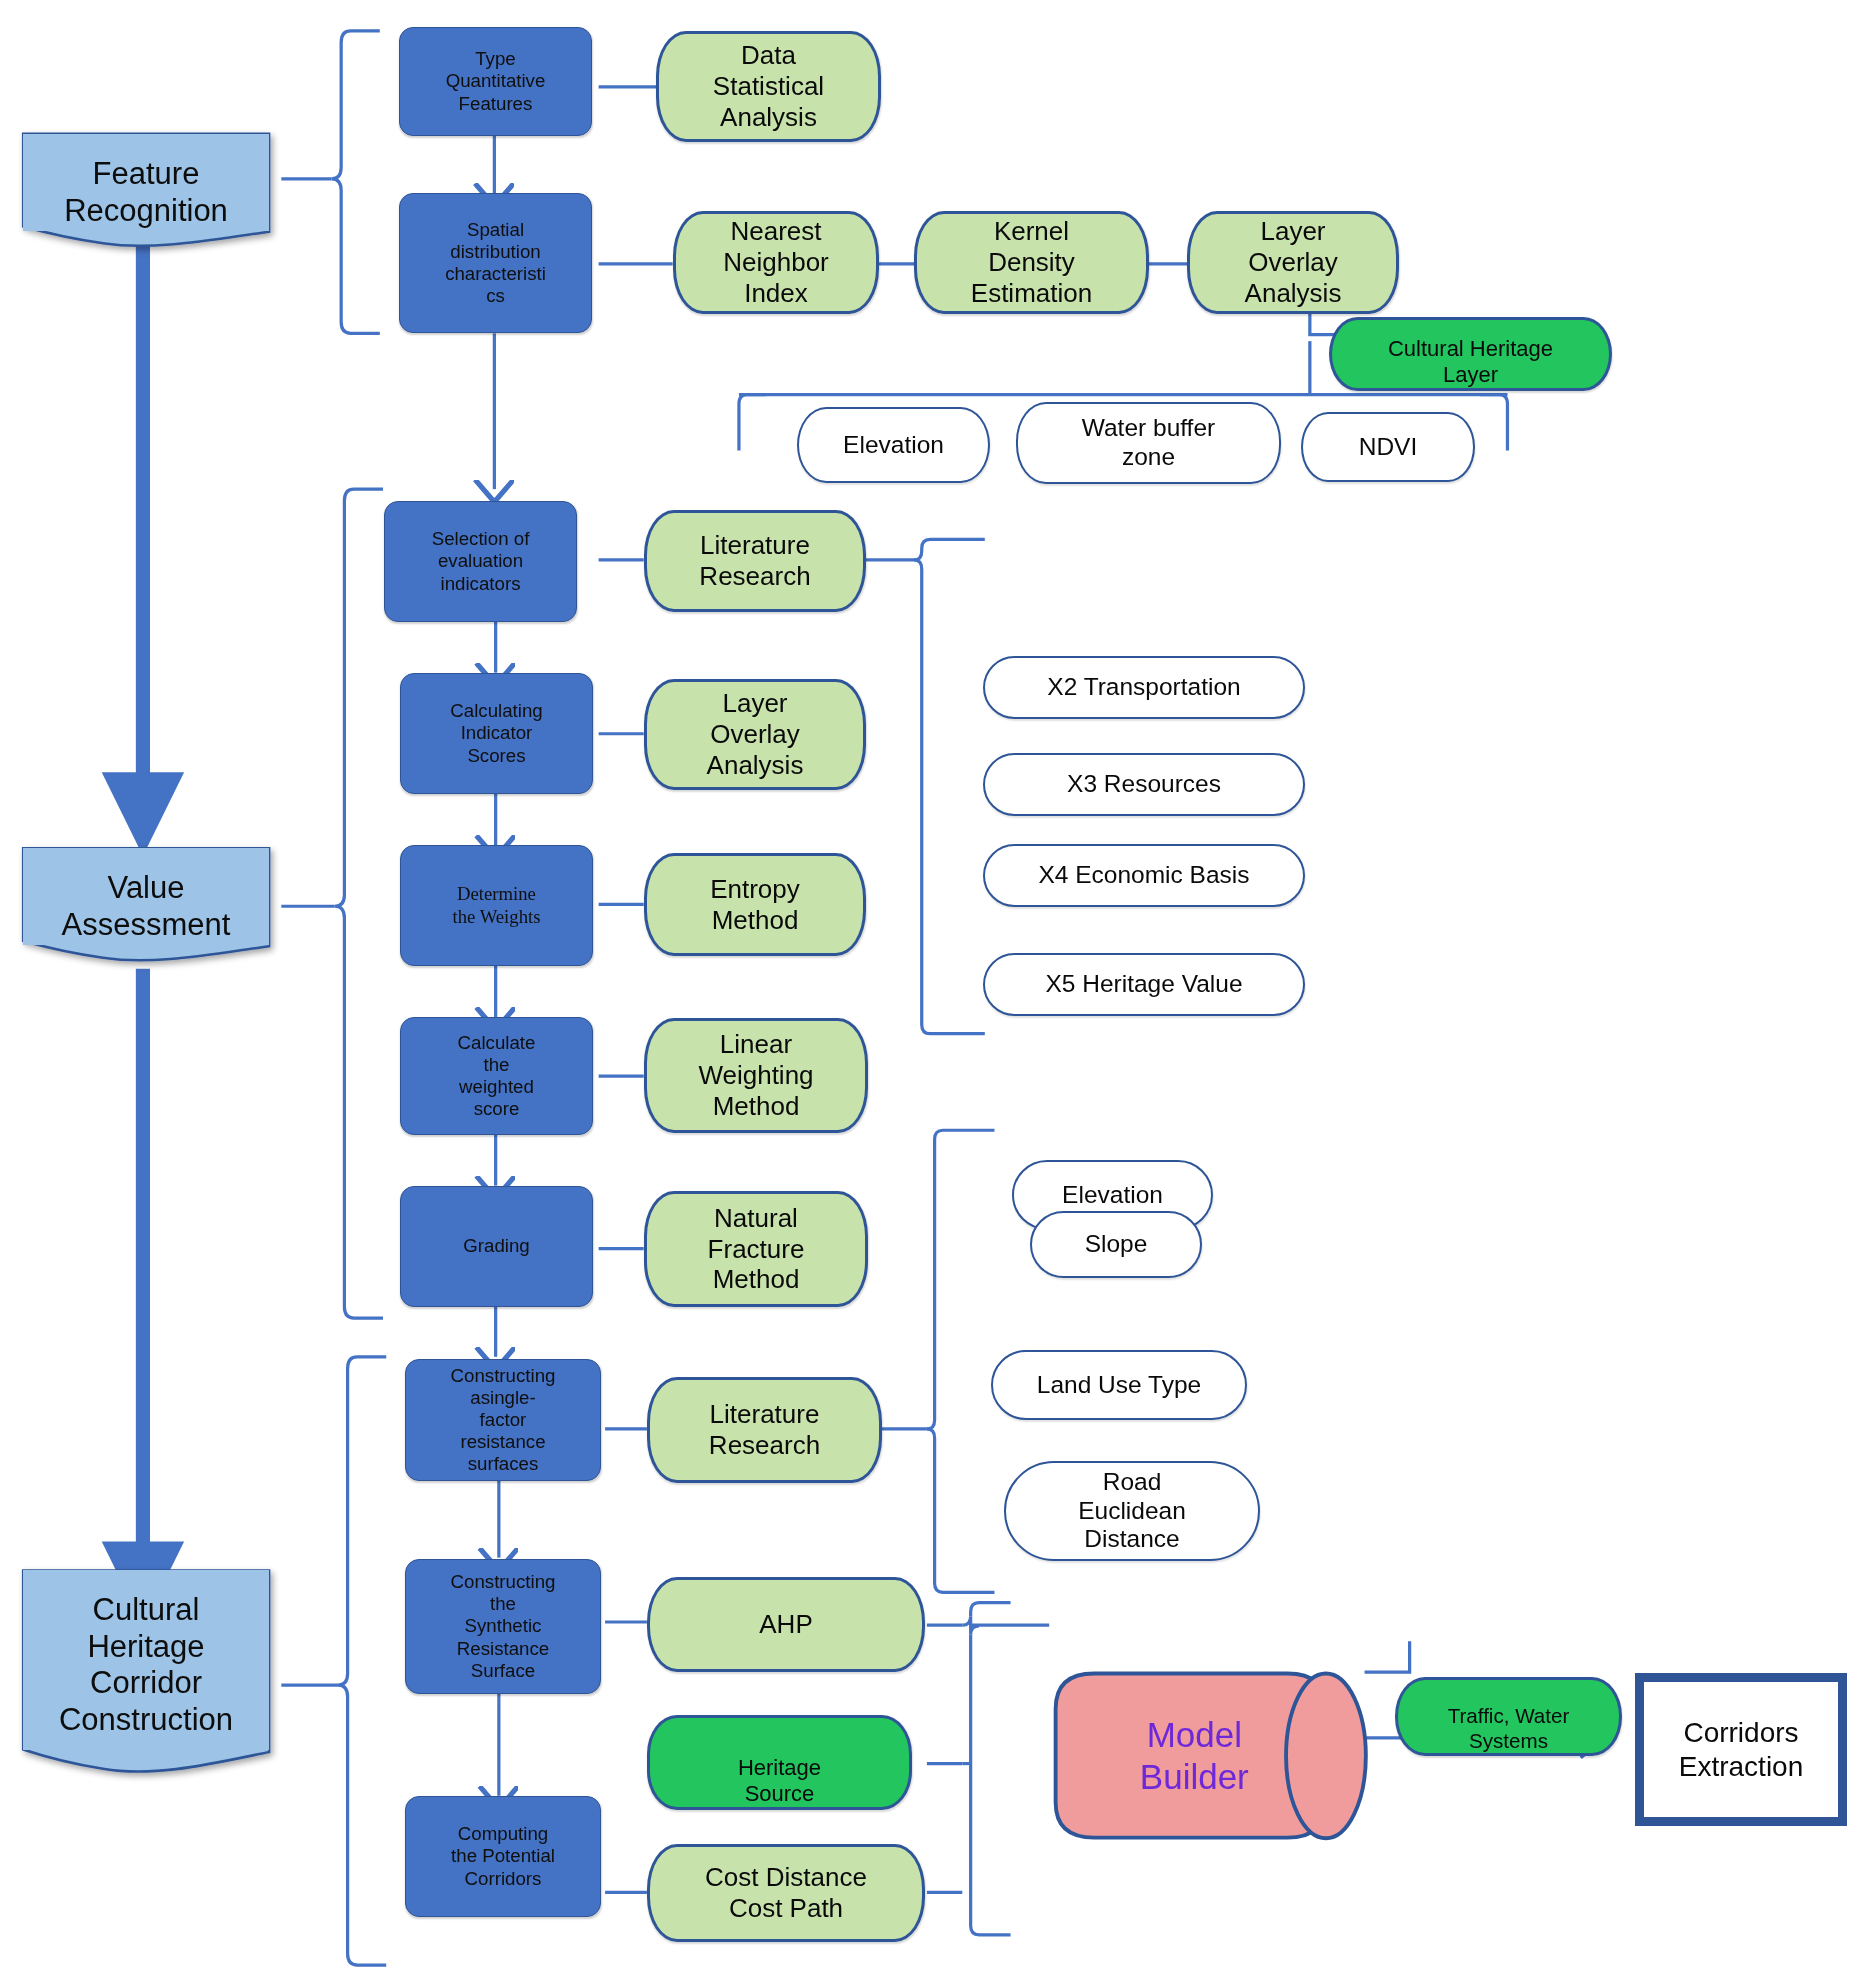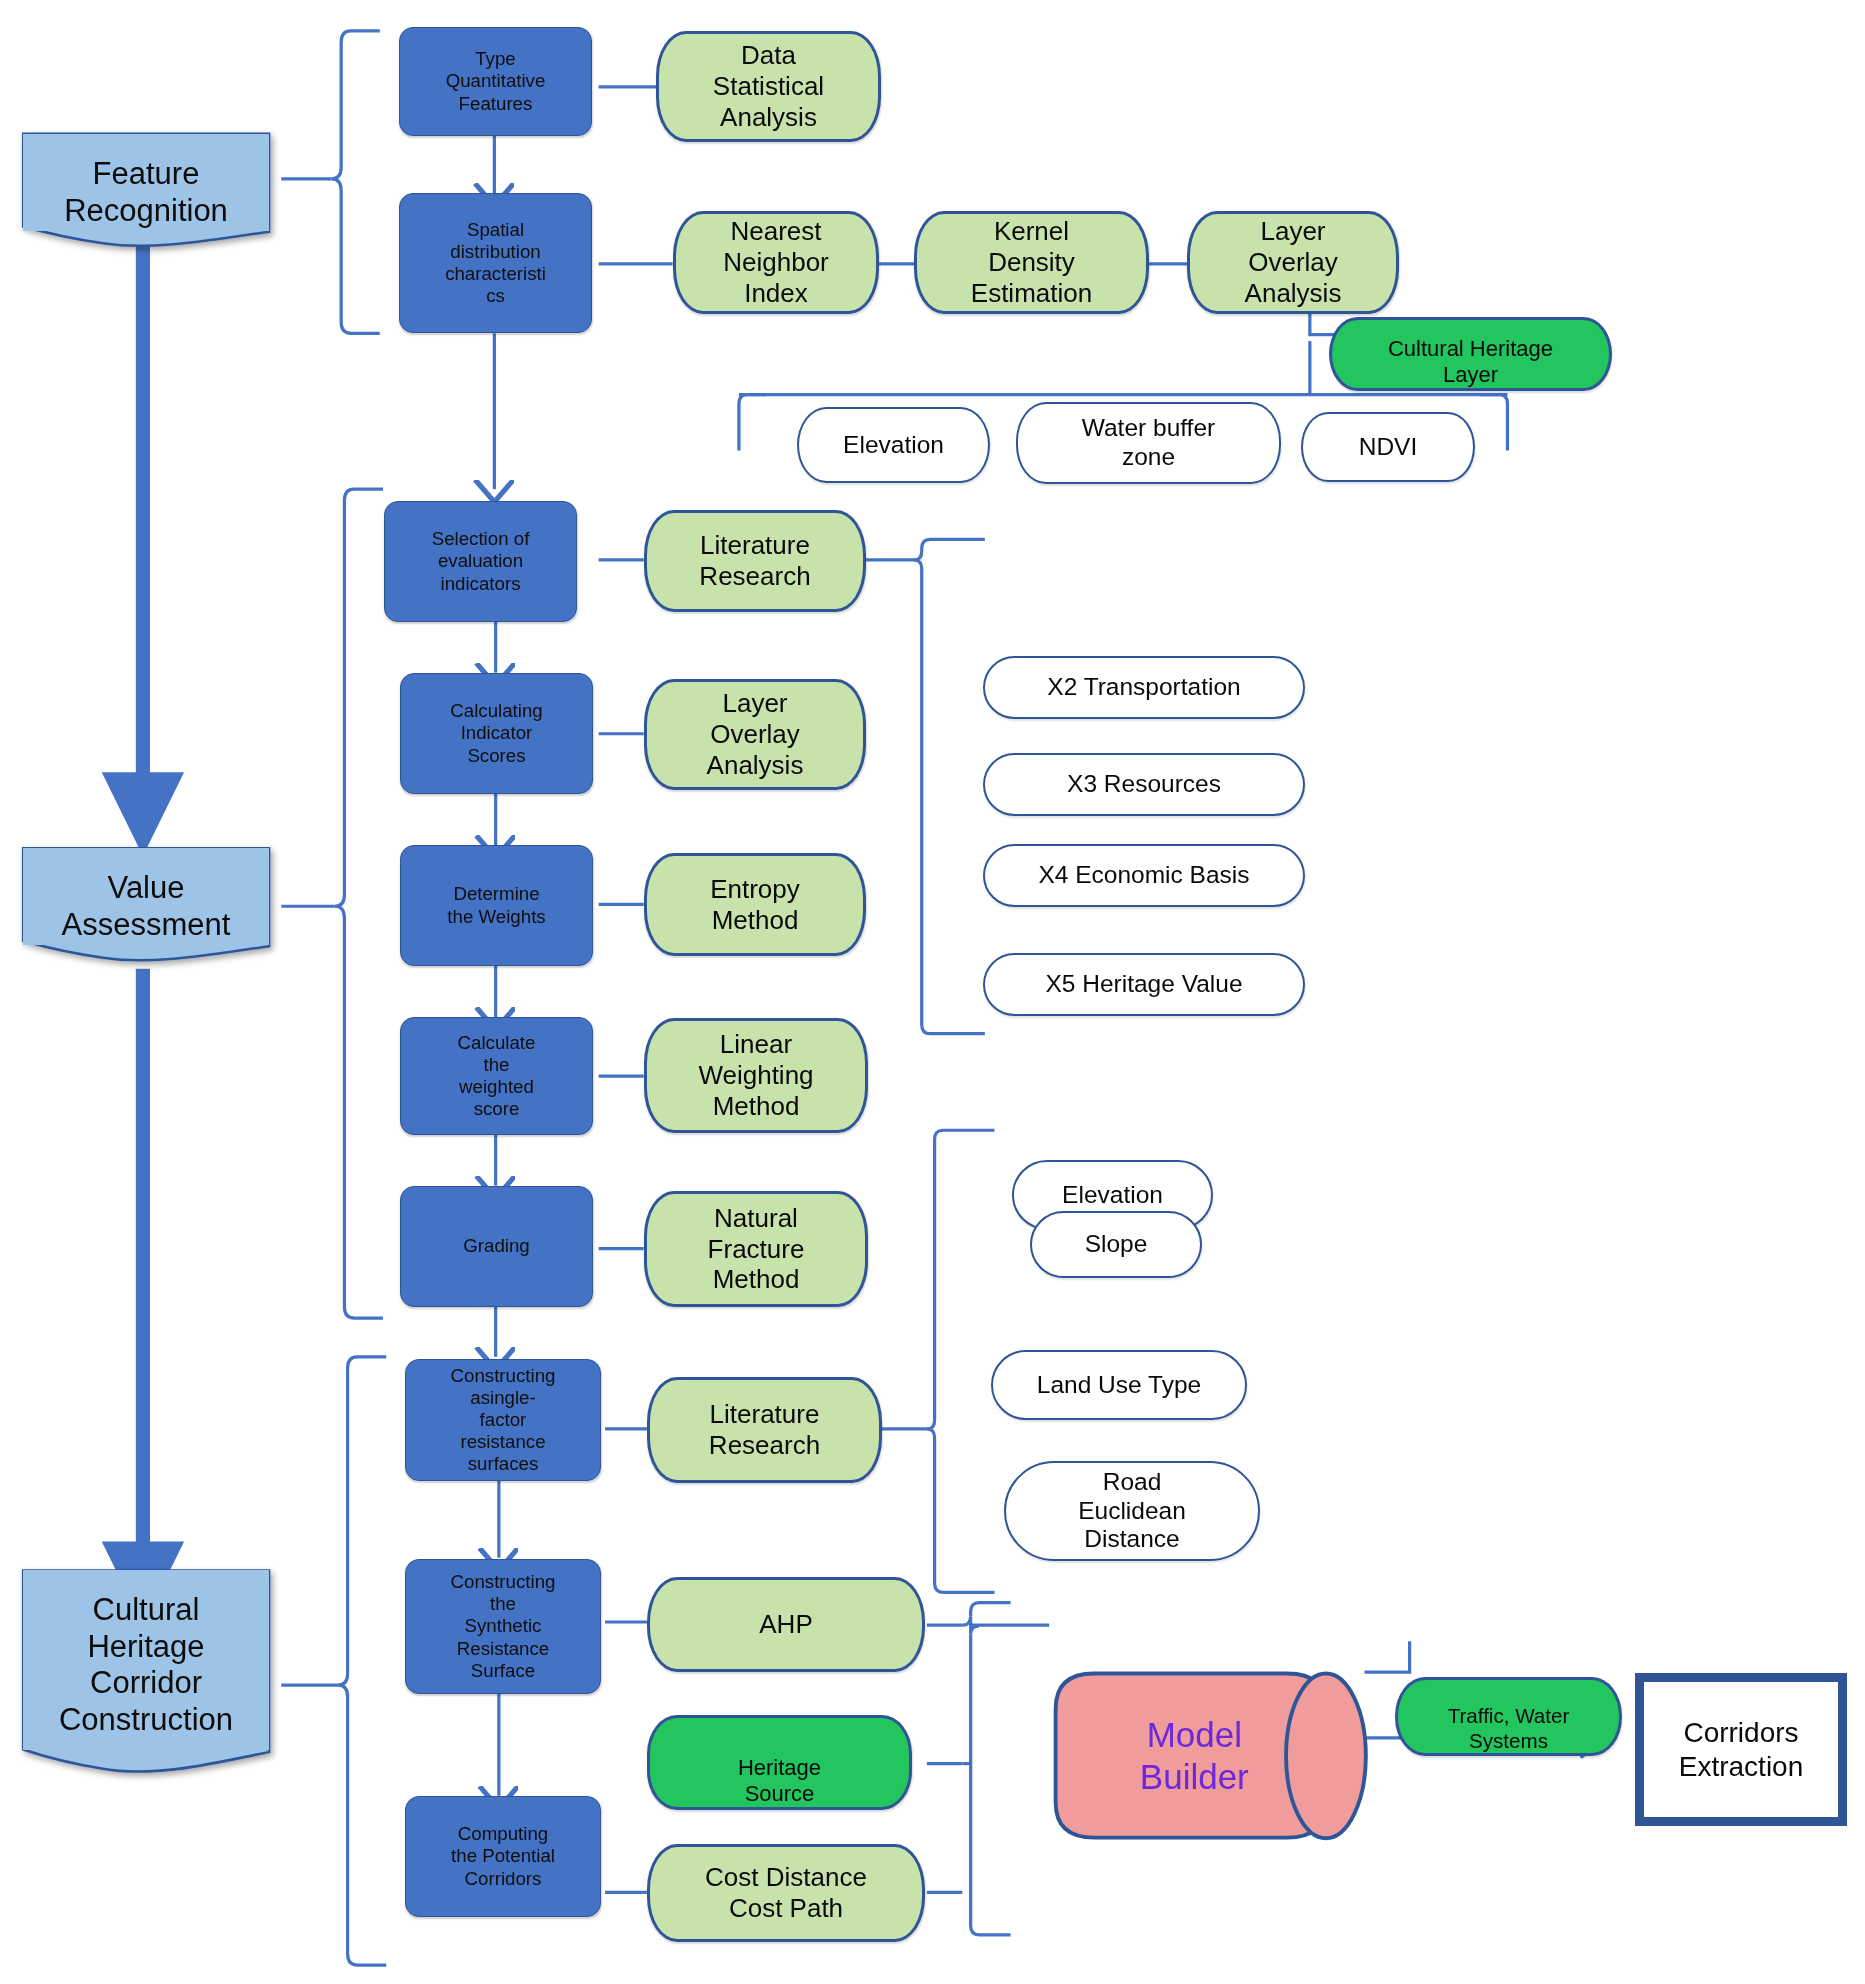"Determine" span.lbl { font-family: none -> Liberation Serif, serif }
